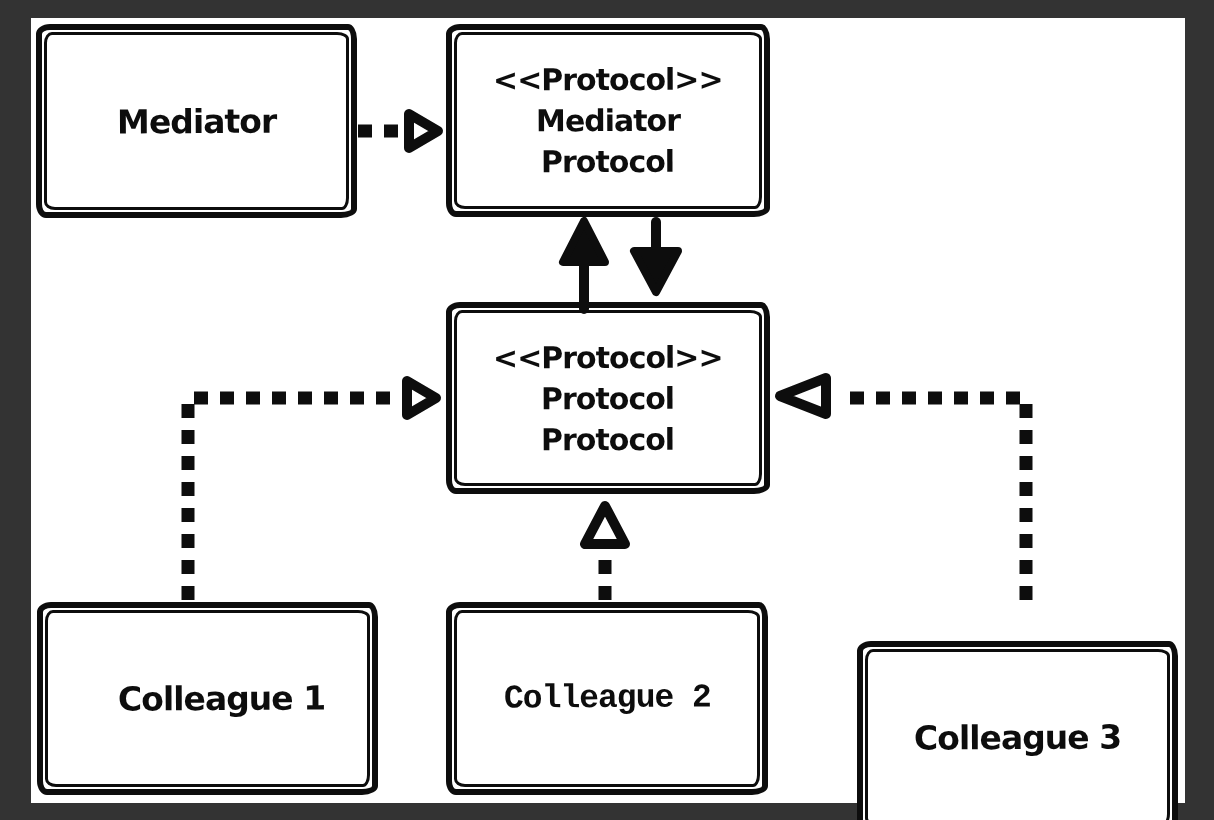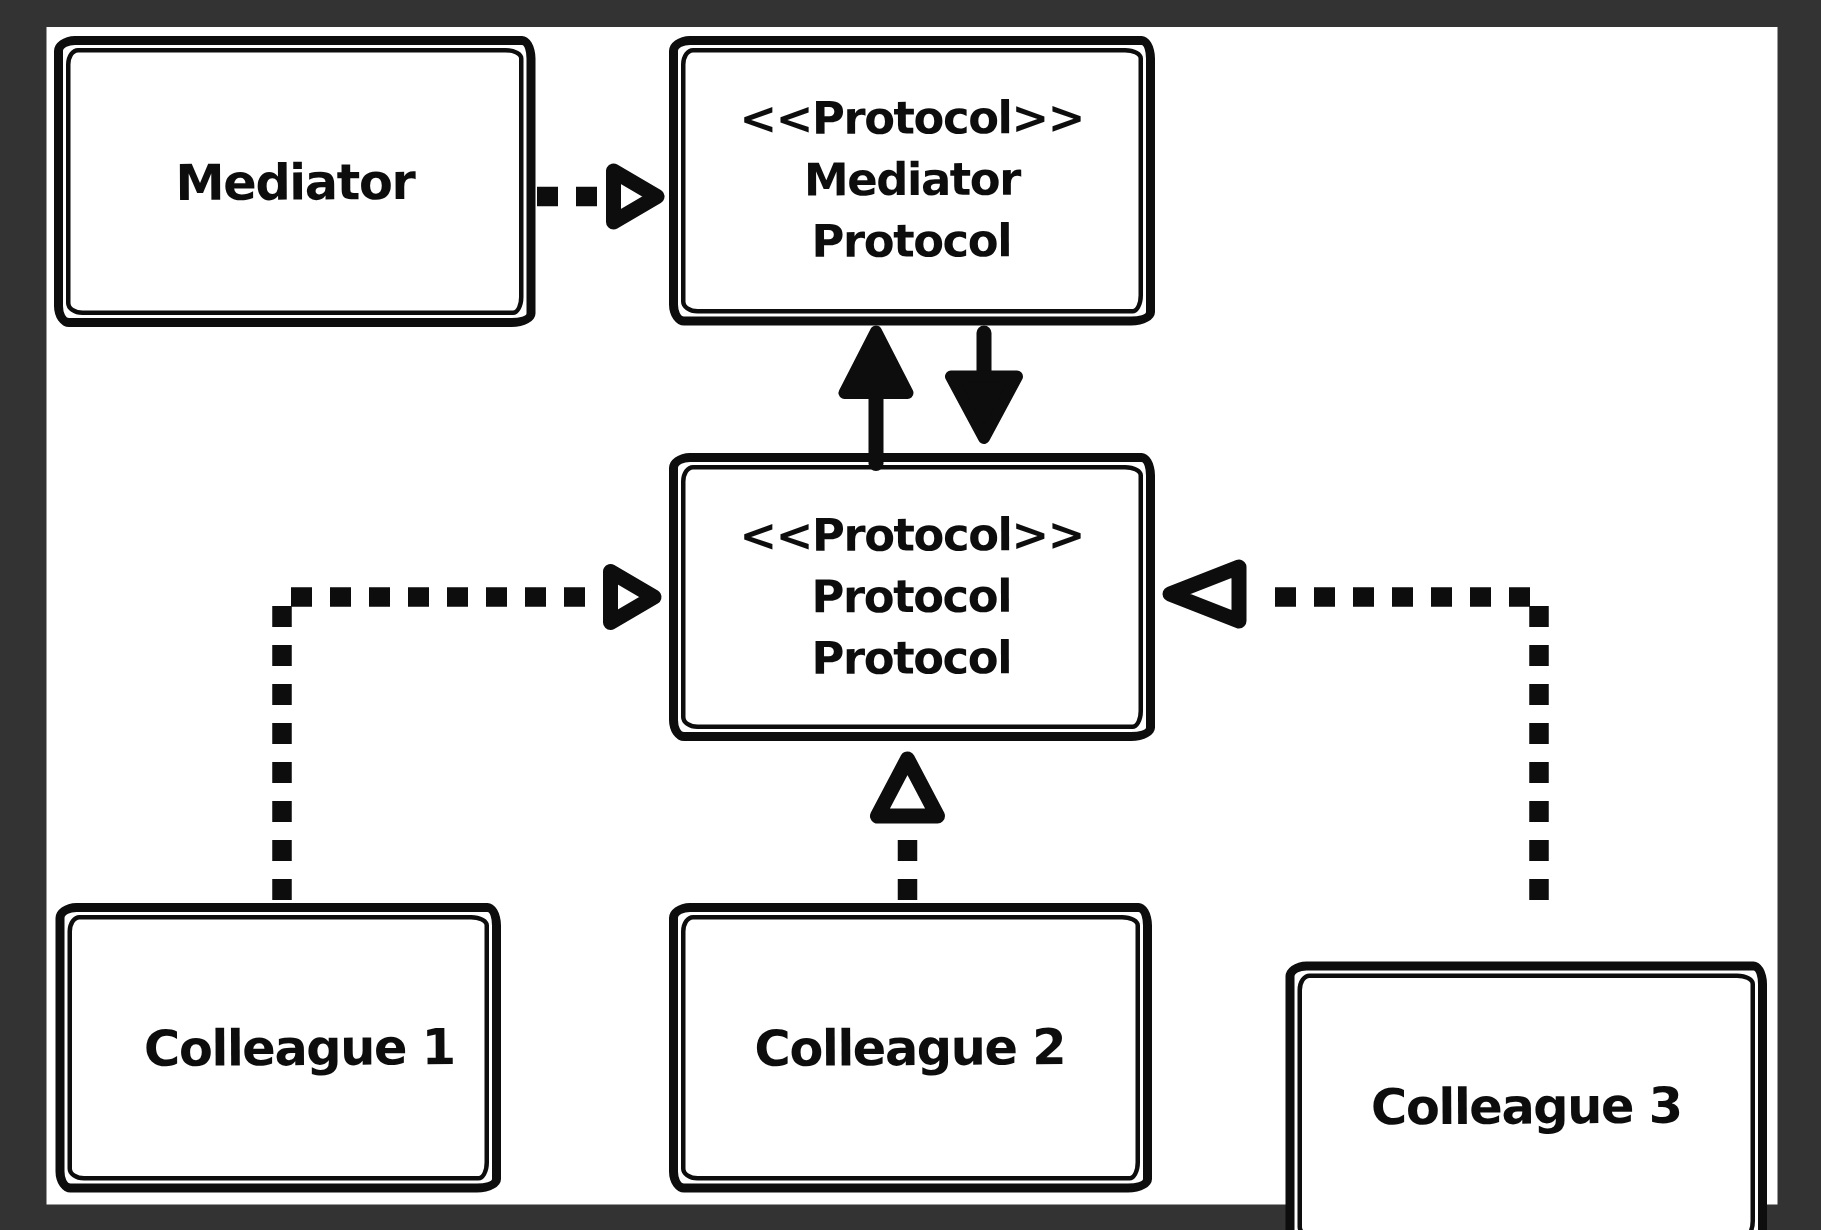"Colleague 1" #n-colleague-1 { width: 297px -> 341px }
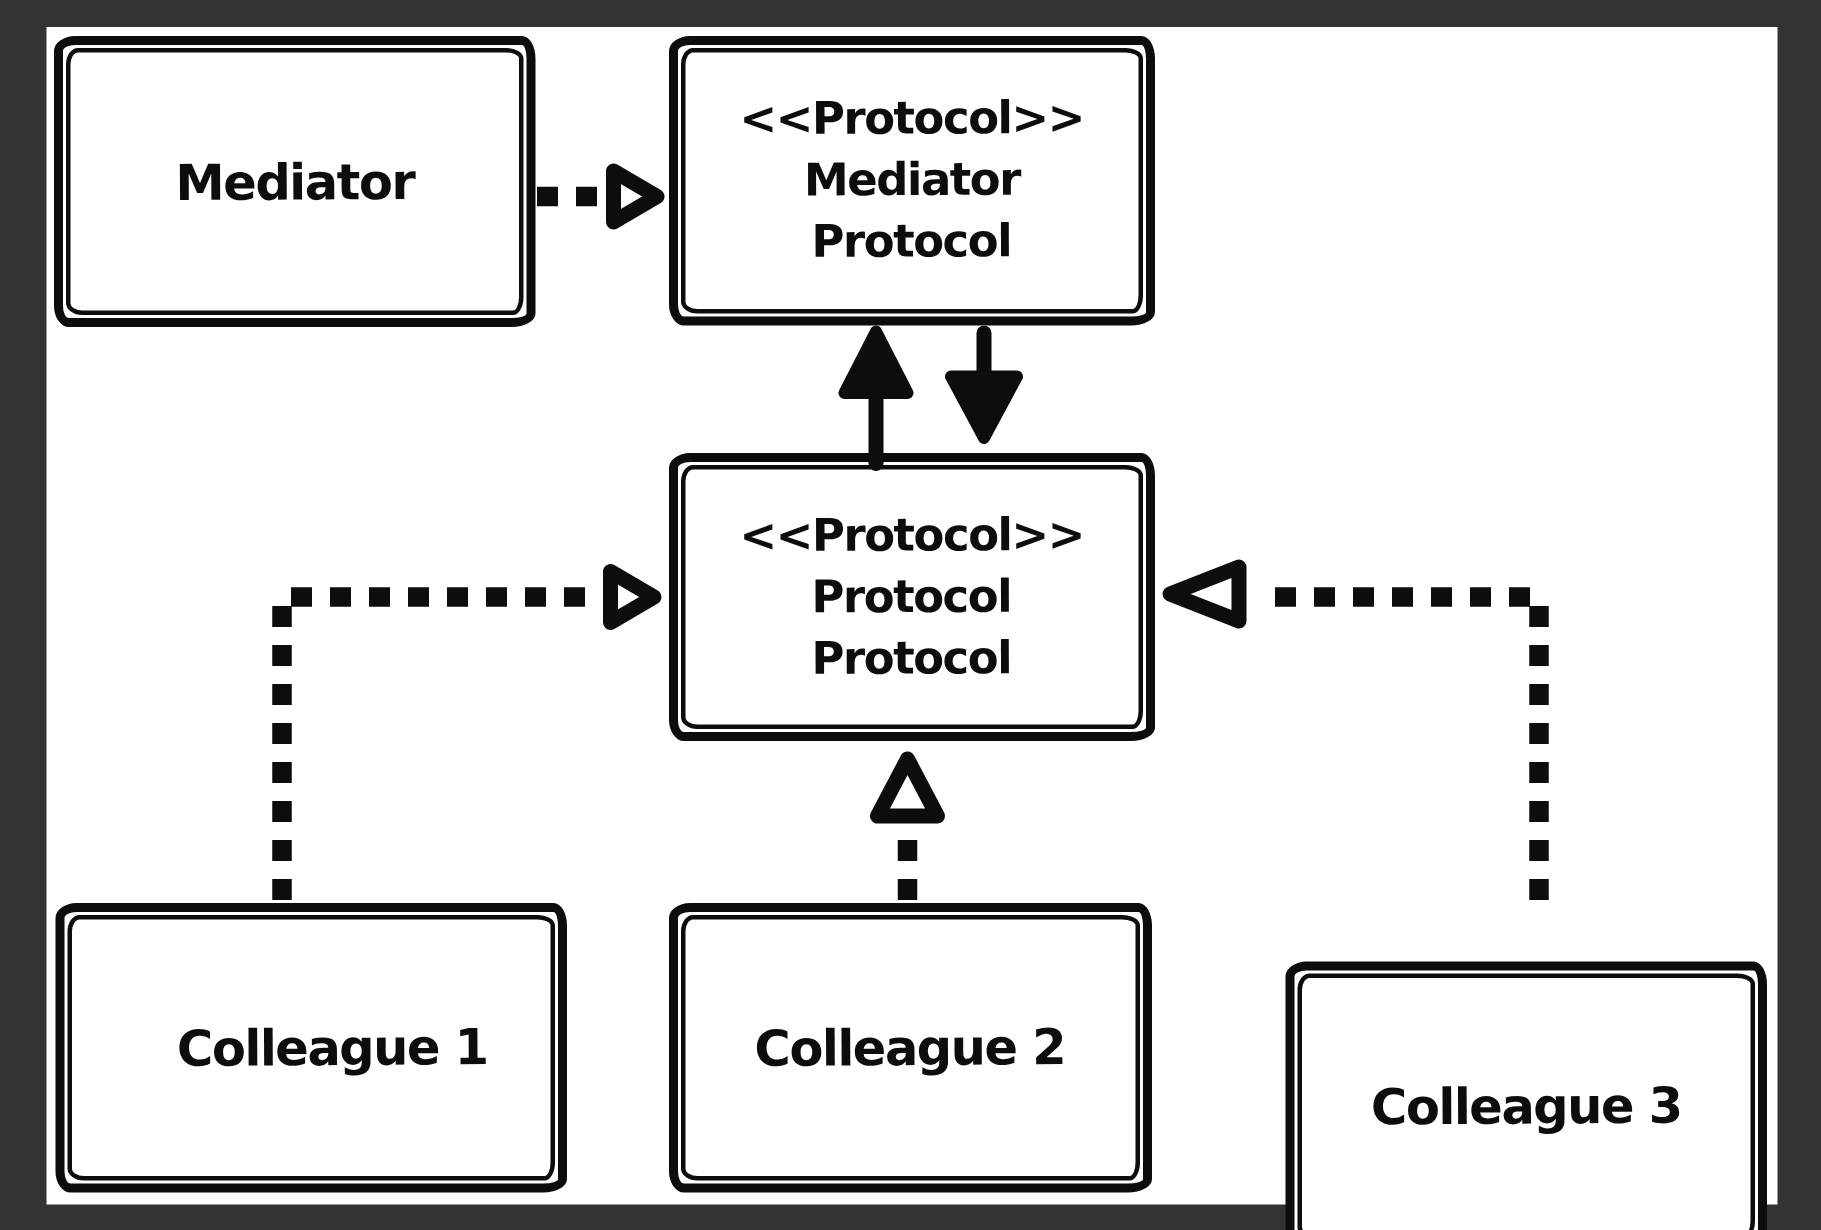"Colleague 2" #n-colleague-2 { font-family: none -> Liberation Mono, monospace }
